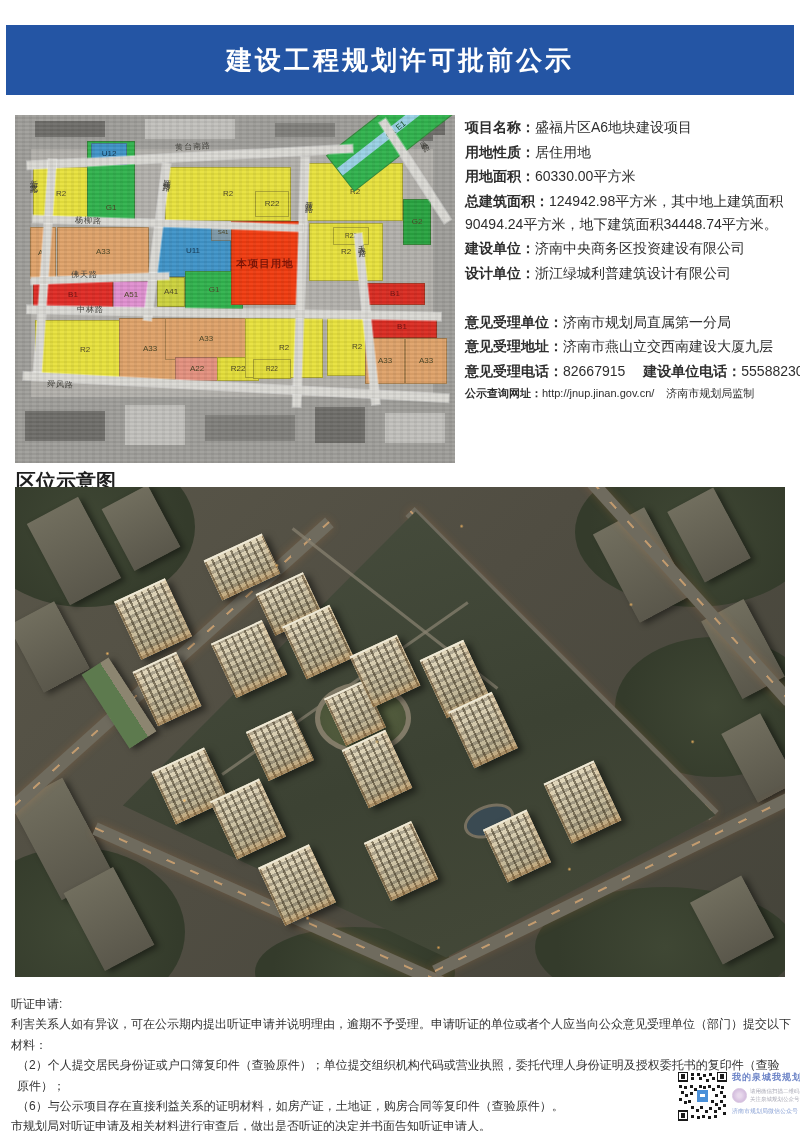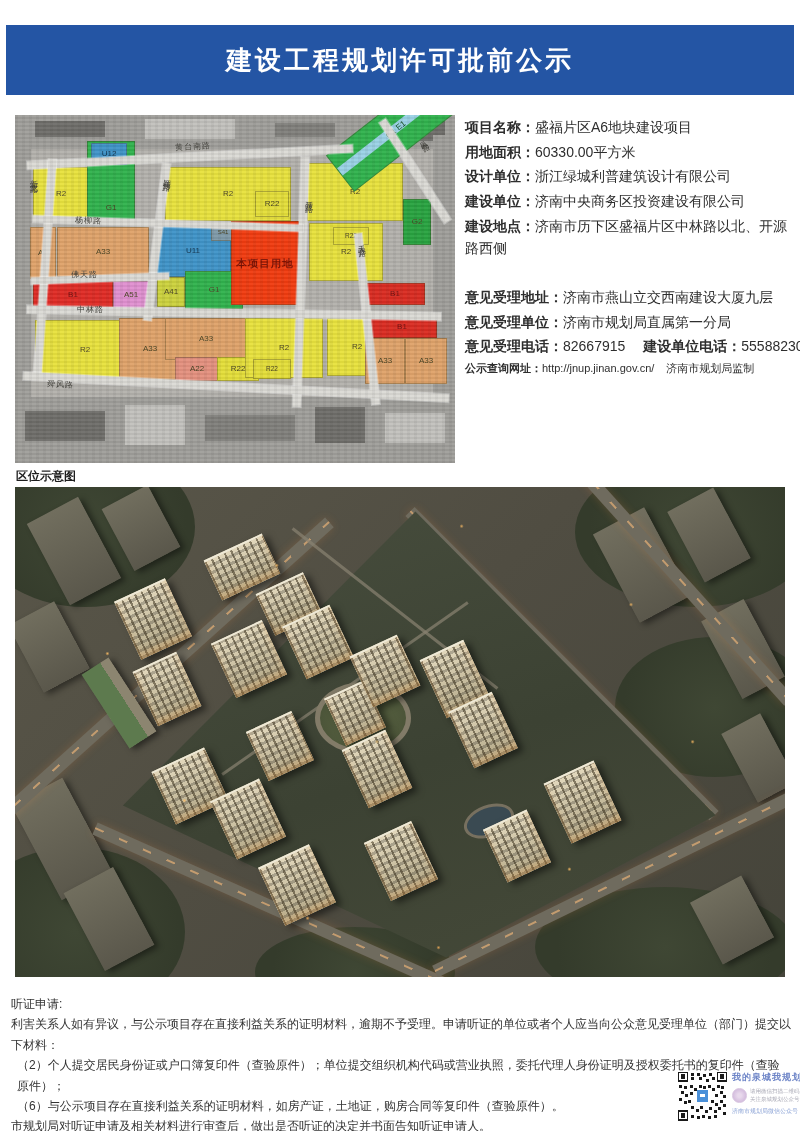"用地性质：居住用地" p { html: none -> <p><span>用地性质：</span><span>居住用地</span></p> }
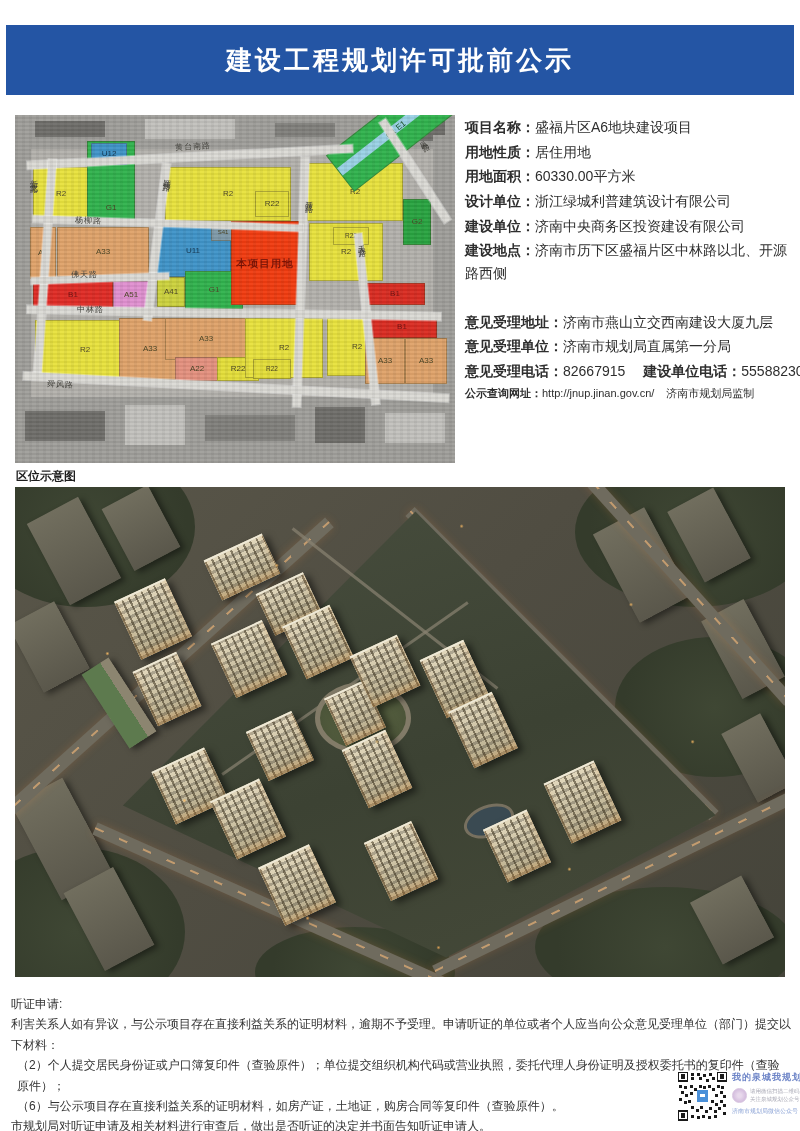"总建筑面积：124942.98平方米，其中地上建筑面积90494.24平方米，地" p { html: none -> <p><span>总建筑面积：</span><span>124942.98平方米，其中地上建筑面积90494.24平方米，地下建筑面积34448.74平方米。</span></p> }
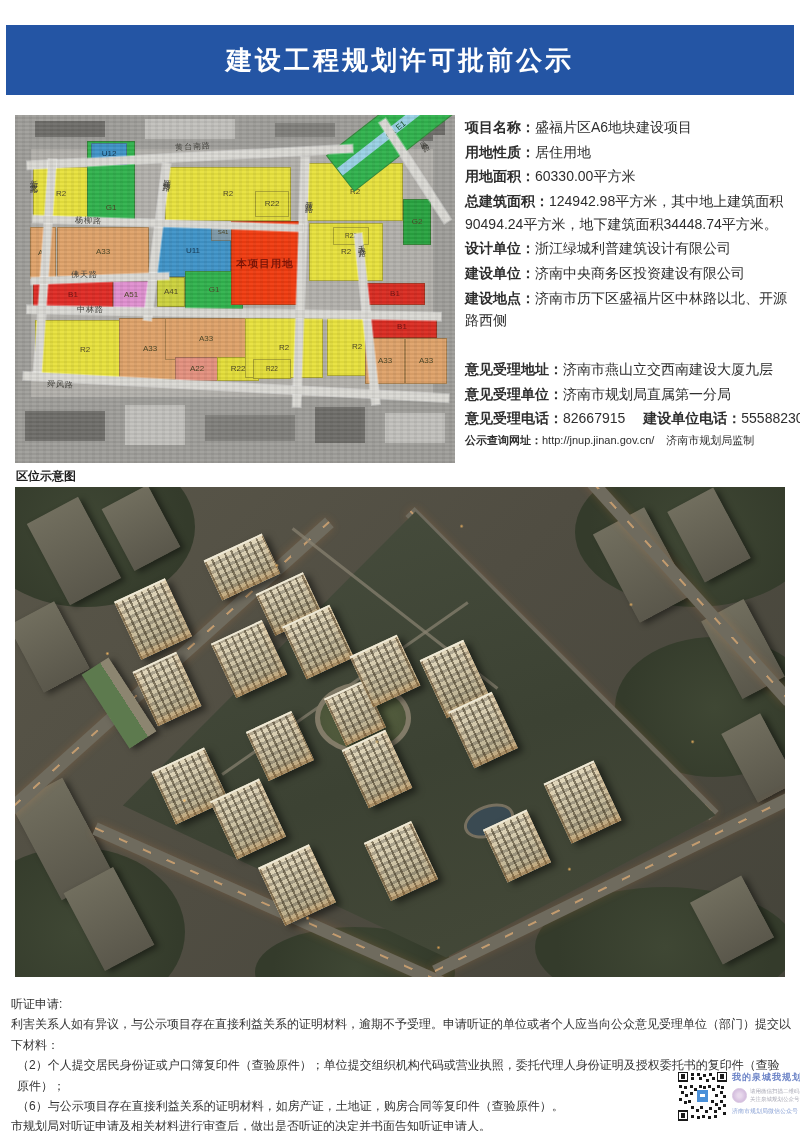"设计单位：浙江绿城利普建筑设计有限公司" p { order: before "建设单位：济南中央商务区投资建设有限公司" -> after "建设单位：济南中央商务区投资建设有限公司" }
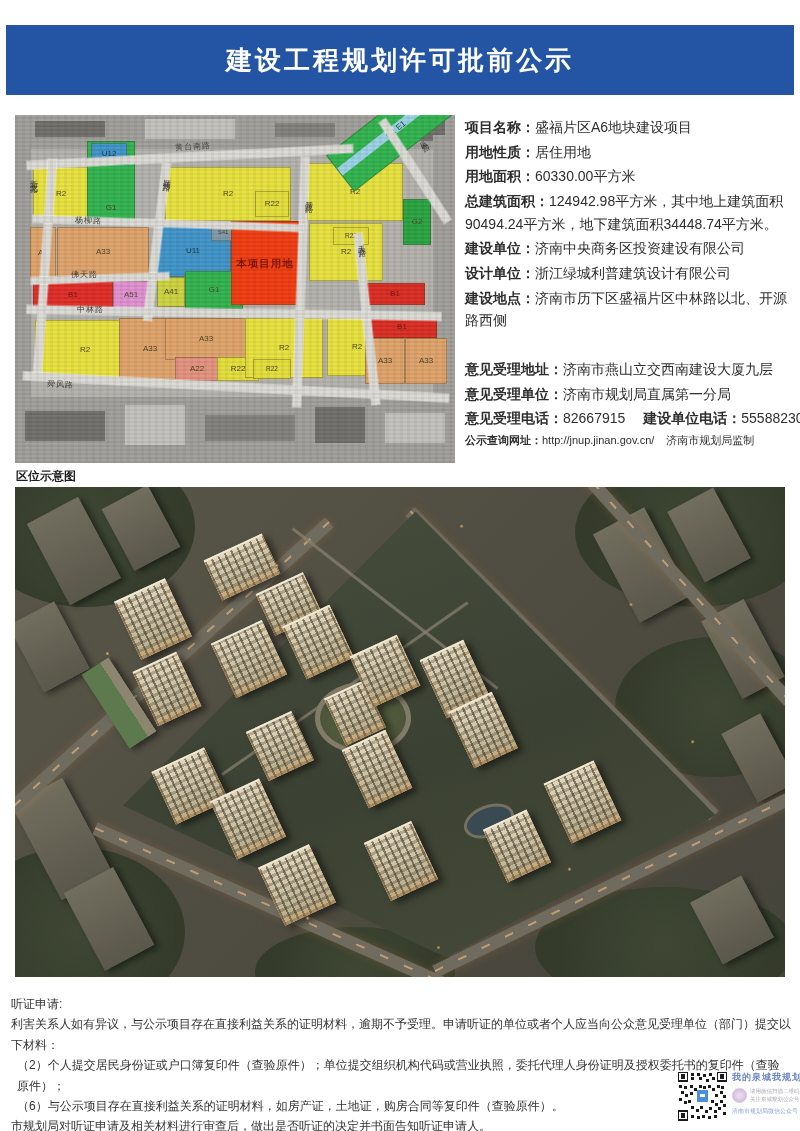"建设地点：济南市历下区盛福片区中林路以北、开源路西侧" p { html: <p><span>建设地点：</span><span>济南市历下区盛福片区中林路以北、开源路西侧</span></p> -> none }
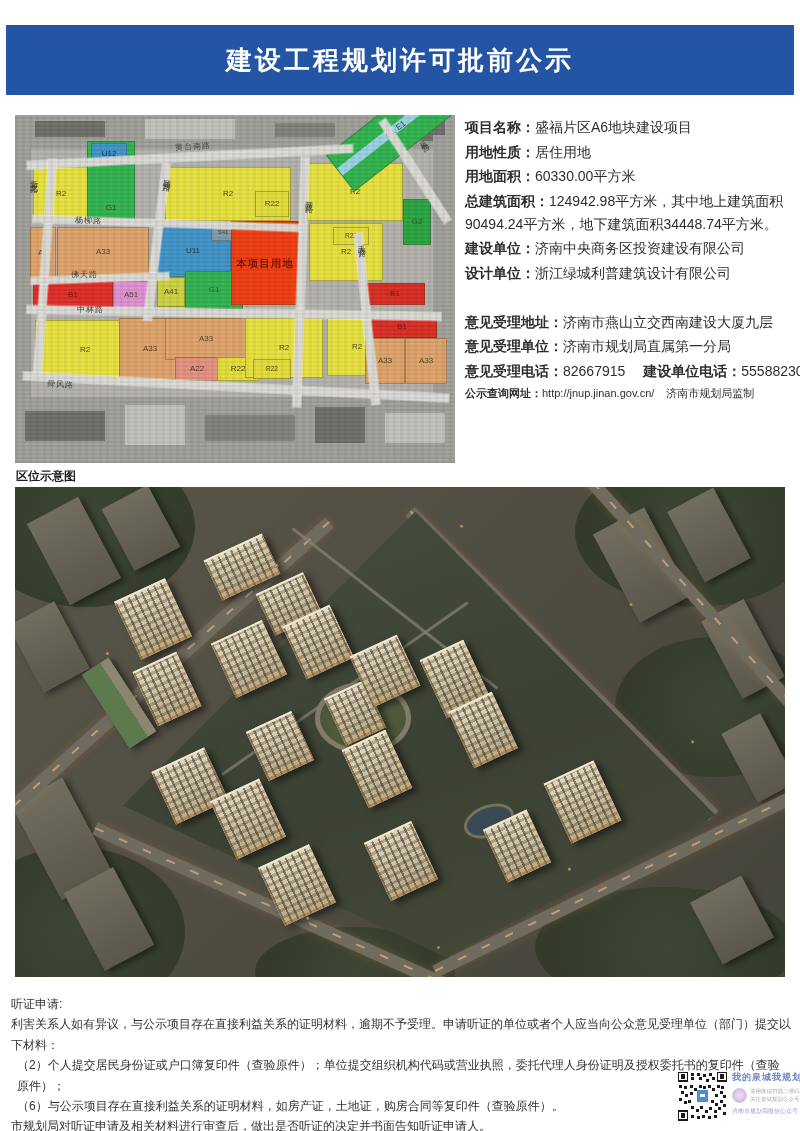"意见受理地址：济南市燕山立交西南建设大厦九层" p { order: before "意见受理单位：济南市规划局直属第一分局" -> after "意见受理单位：济南市规划局直属第一分局" }
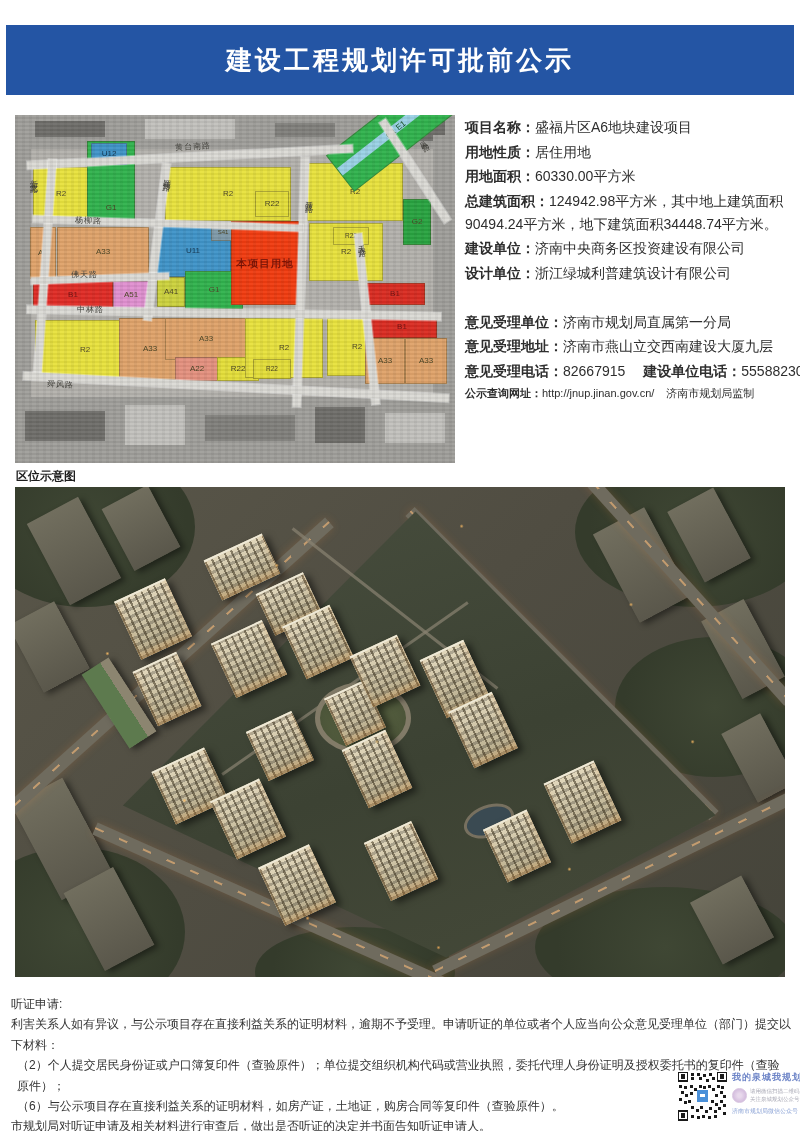"区位示意图" .map-caption { font-size: 12px -> 20px }
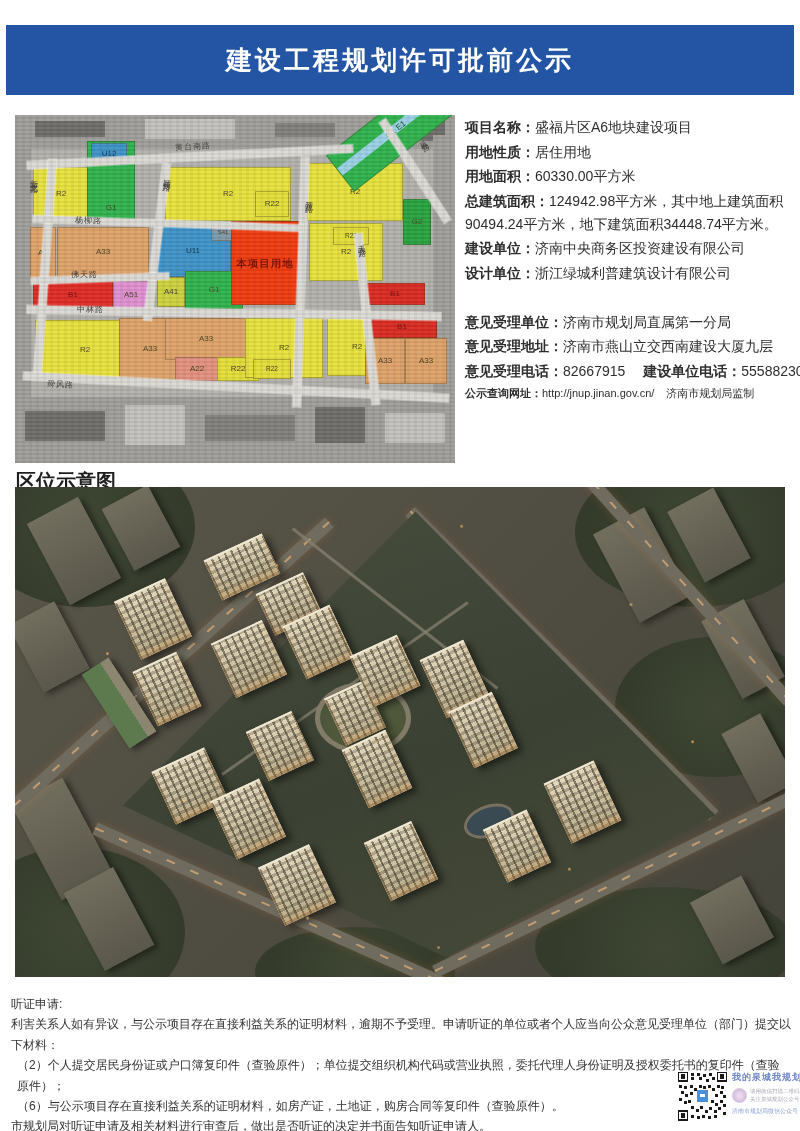"利害关系人如有异议，与公示项目存在直接利益关系的证明材料，逾期不予受理。申请听证" p { text: 与公示项目存在直接利益关系的证明材料 -> 可在公示期内提出听证申请并说明理由 }
